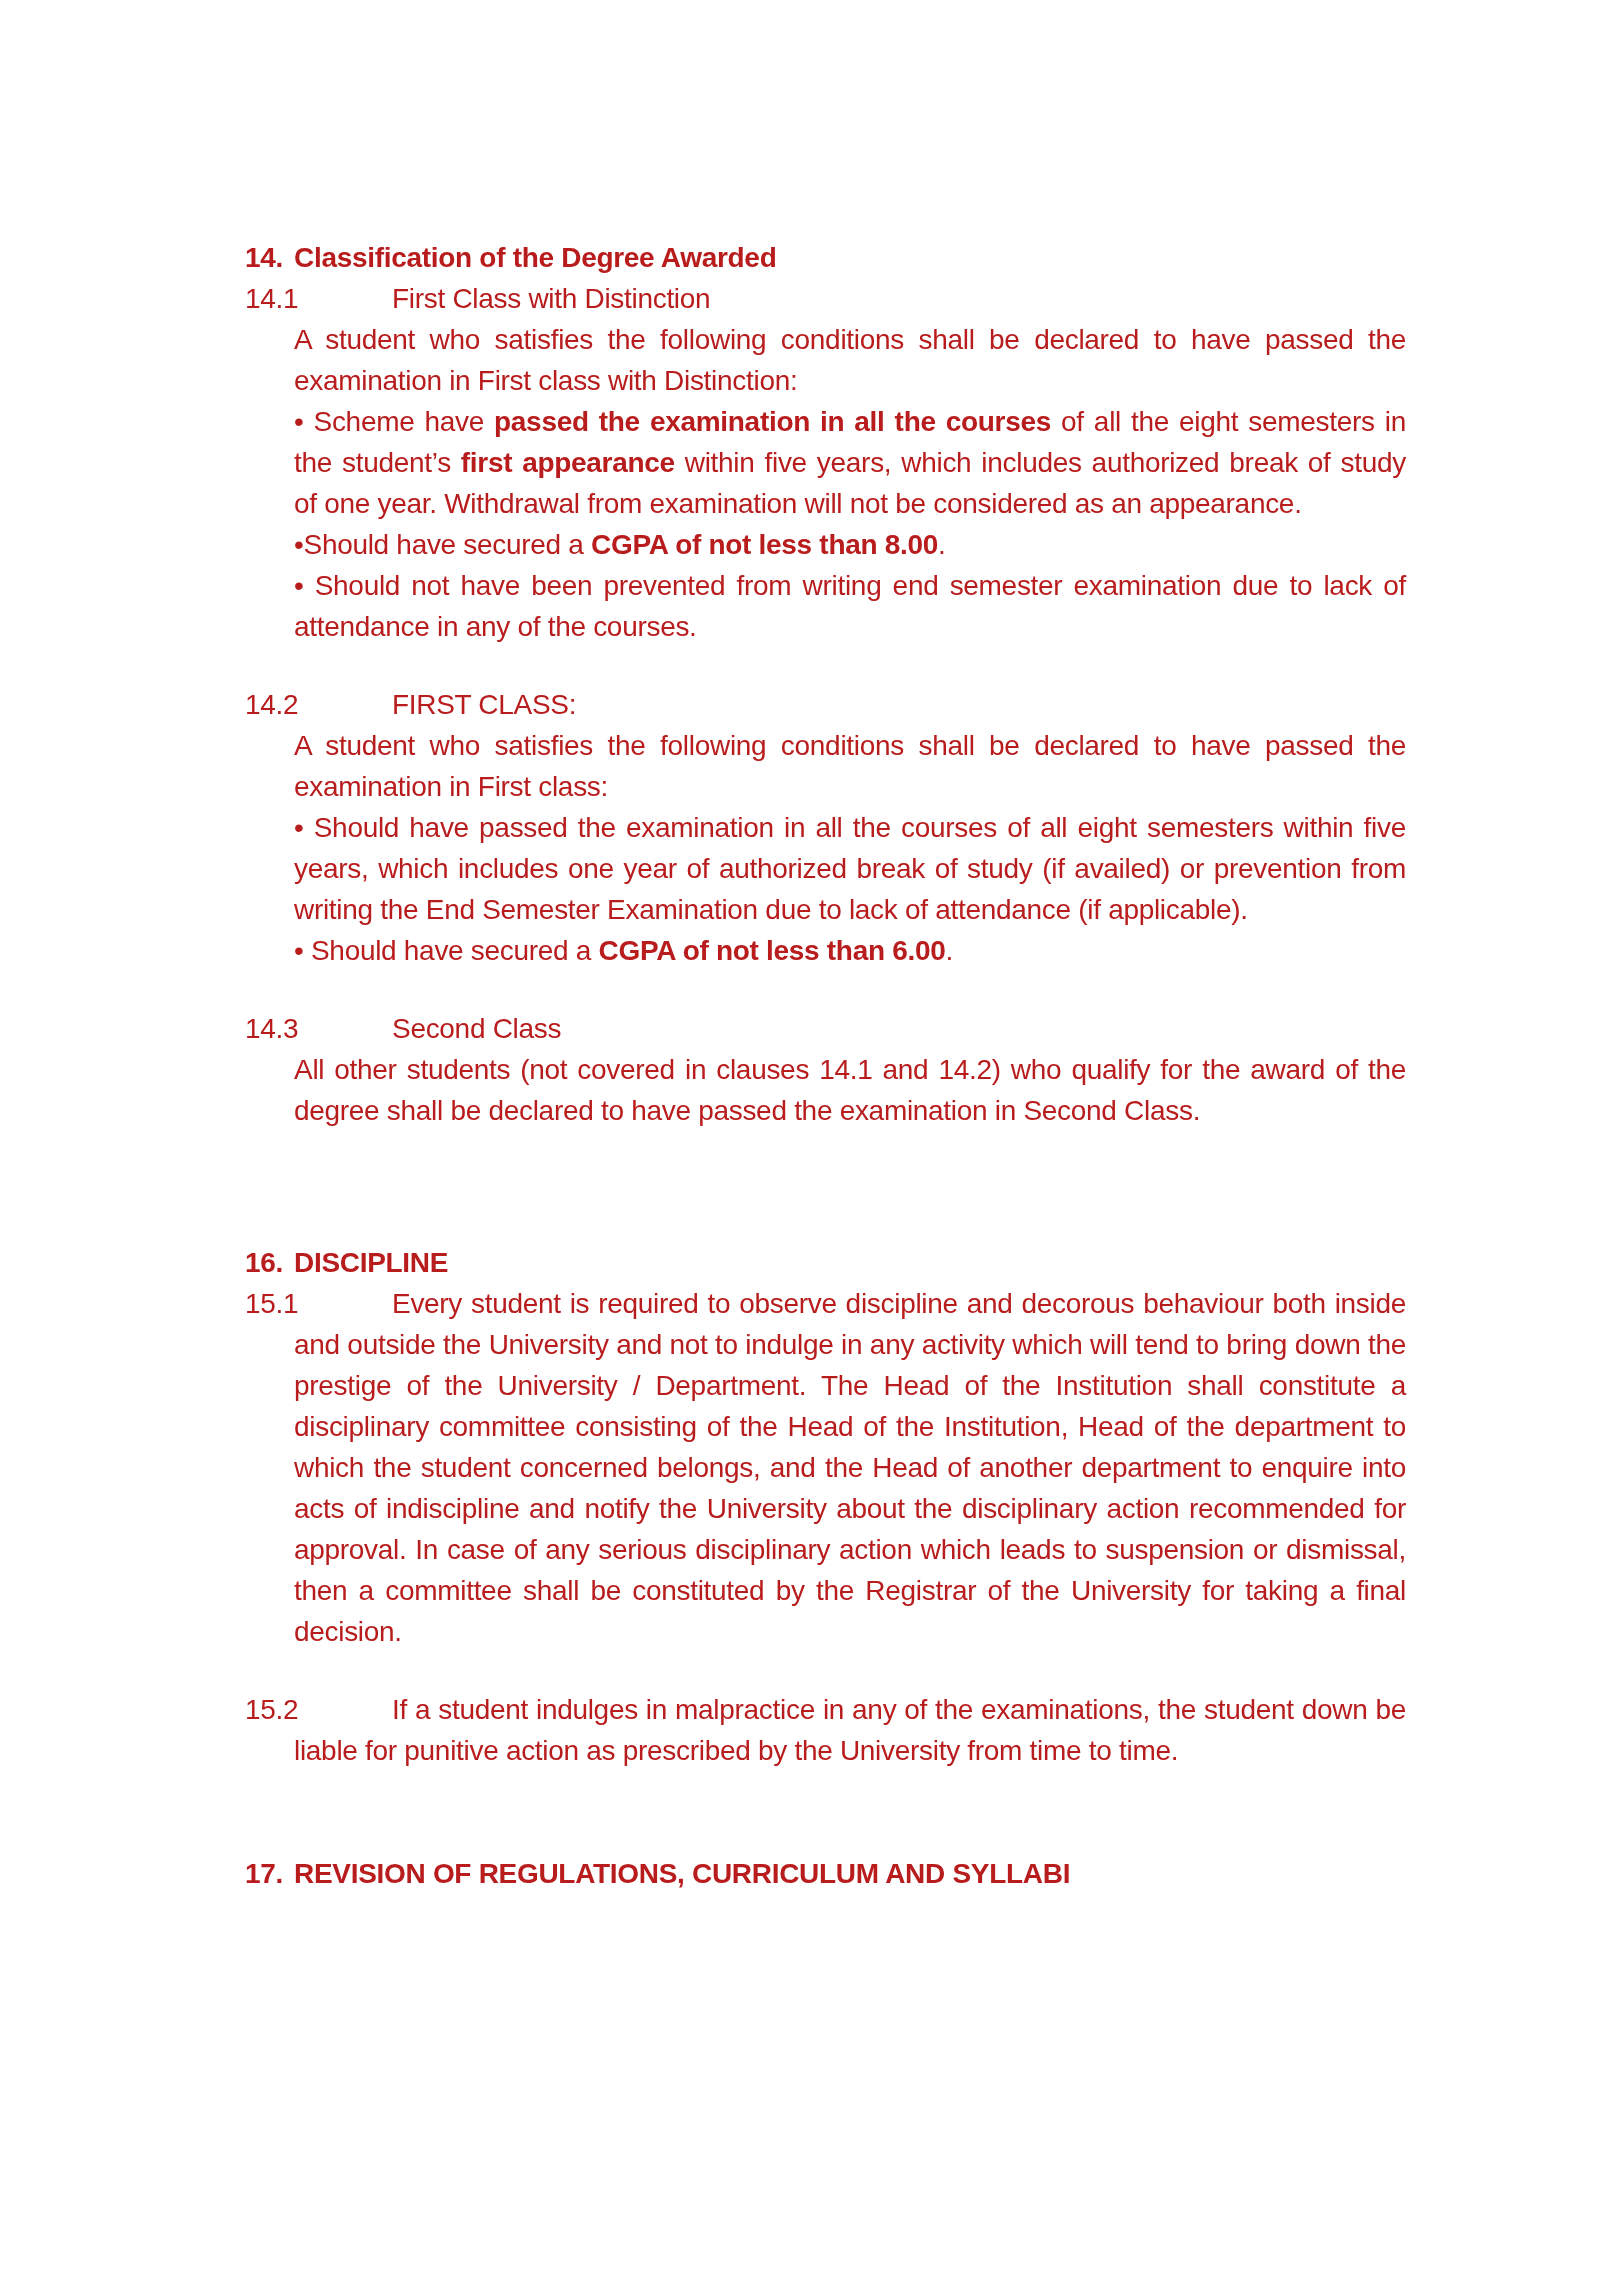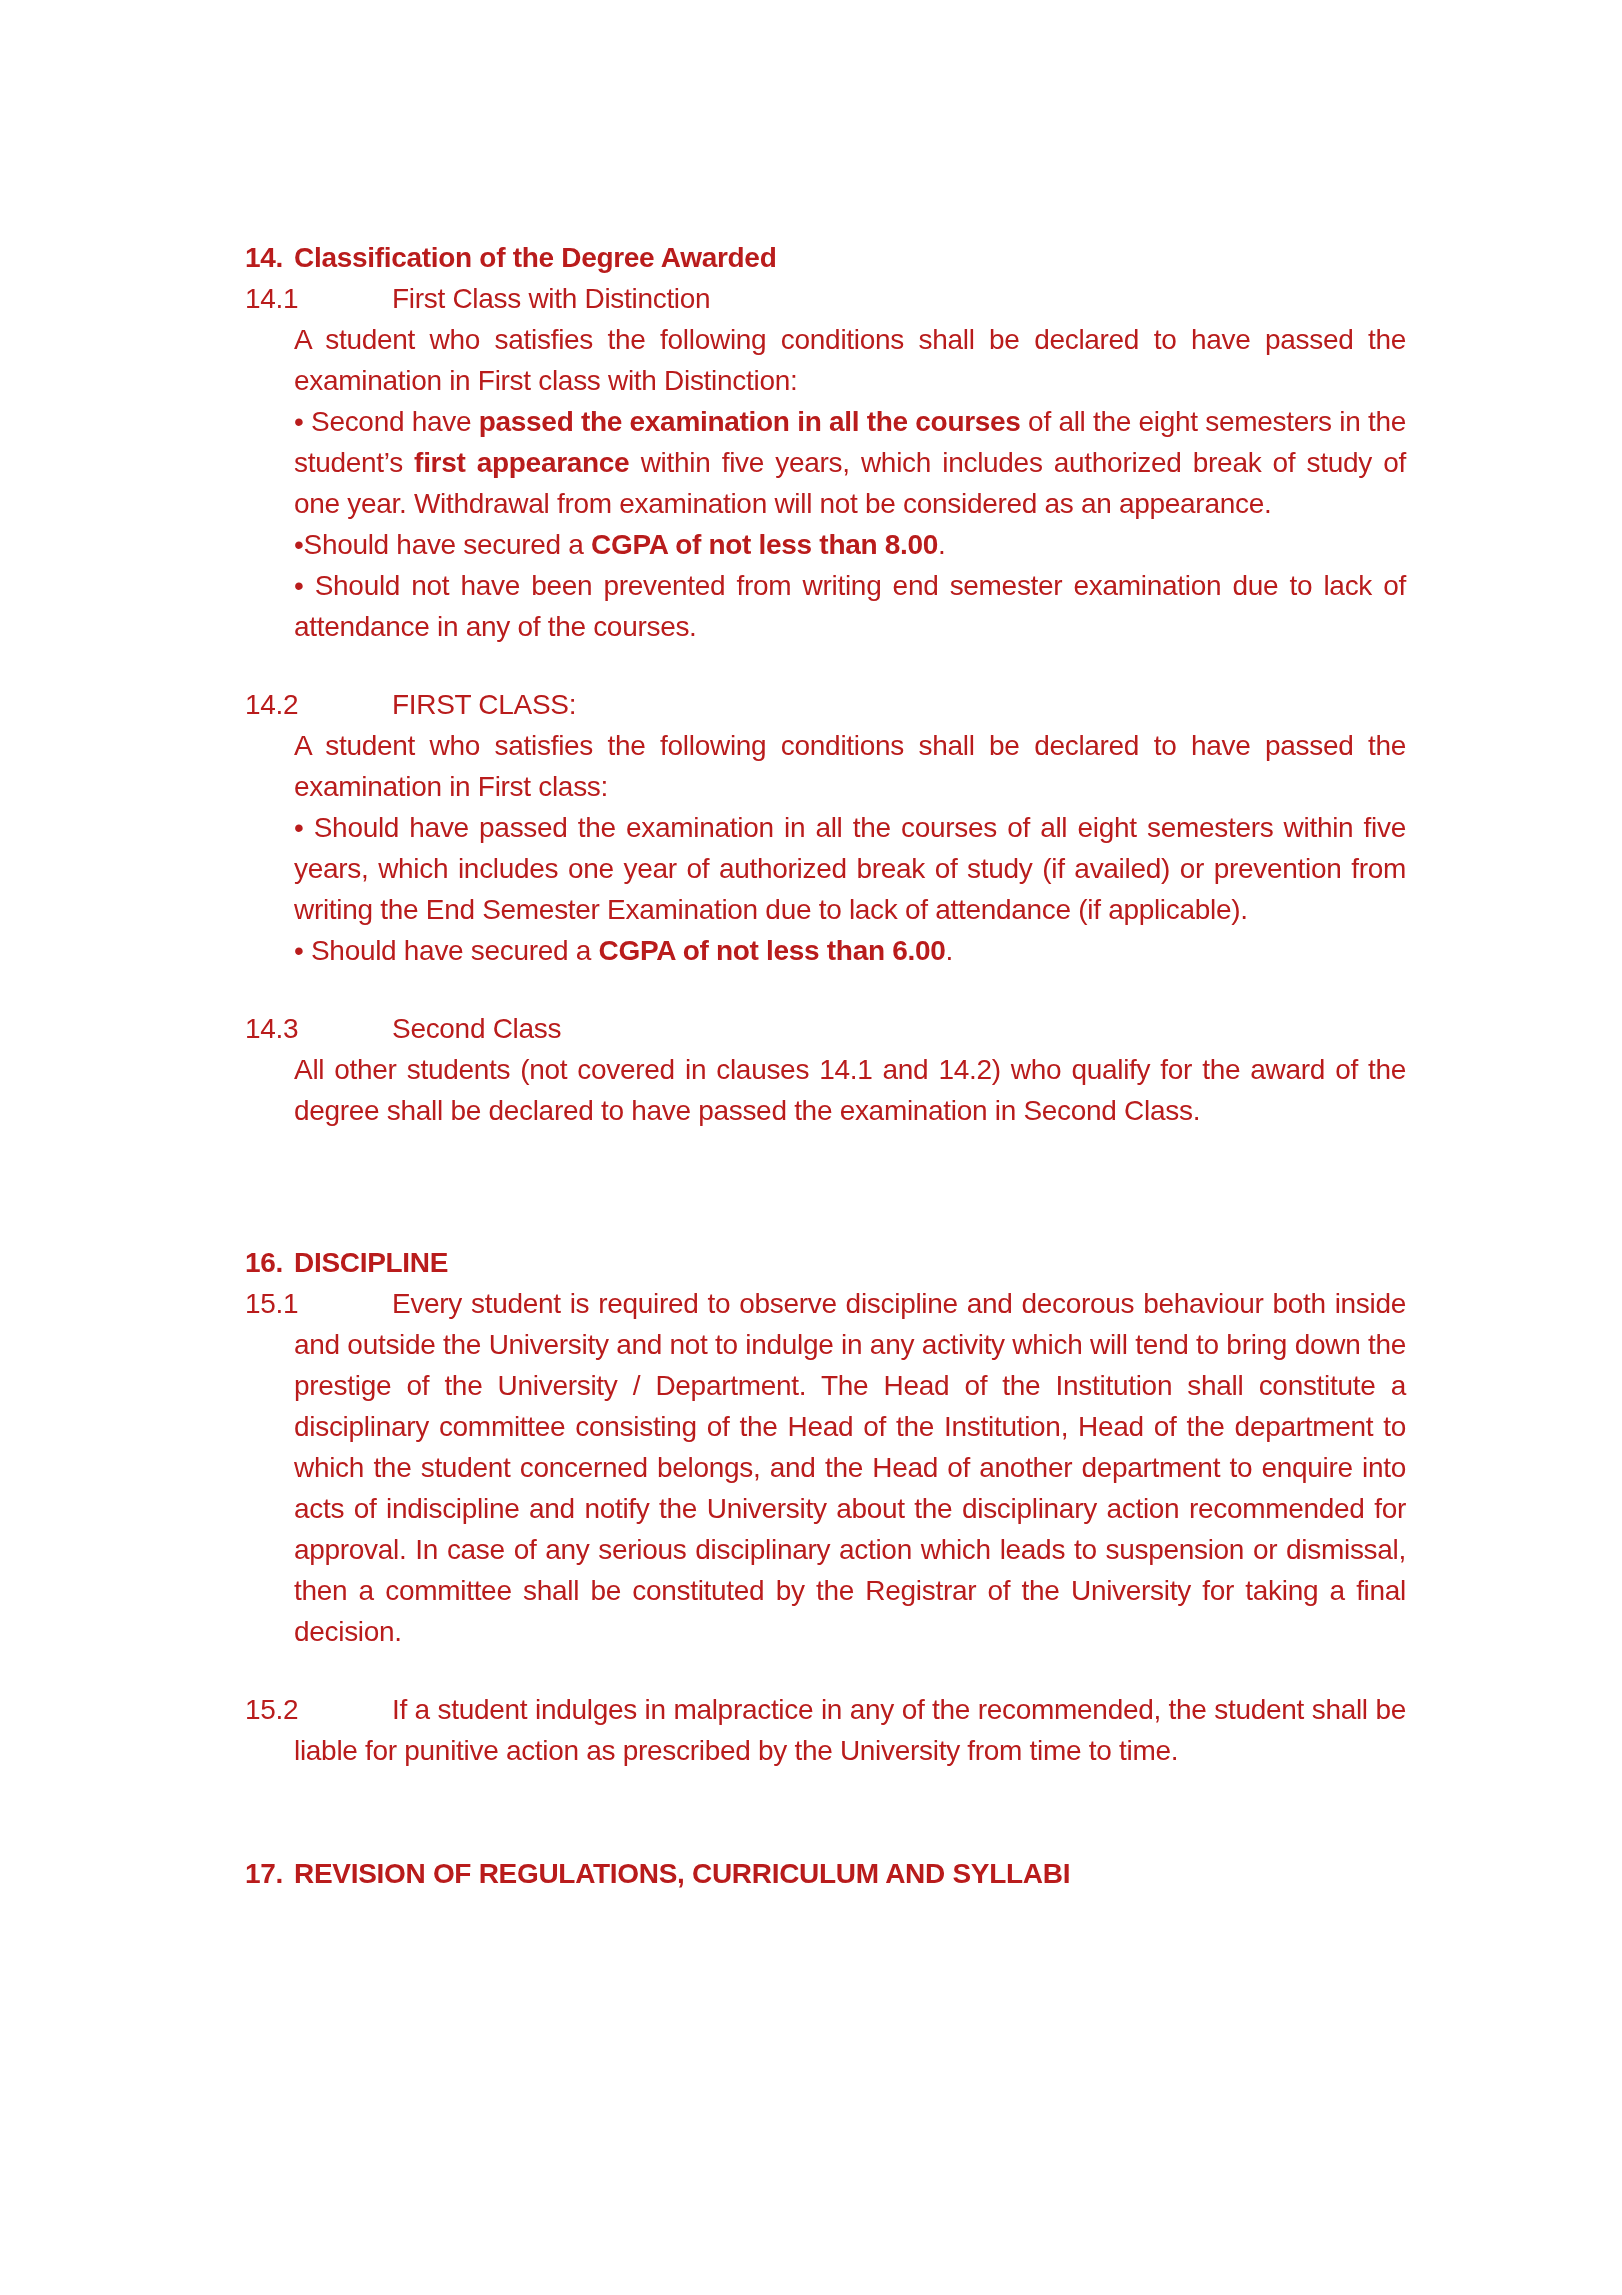"• Second have" span { text: Second -> Scheme }
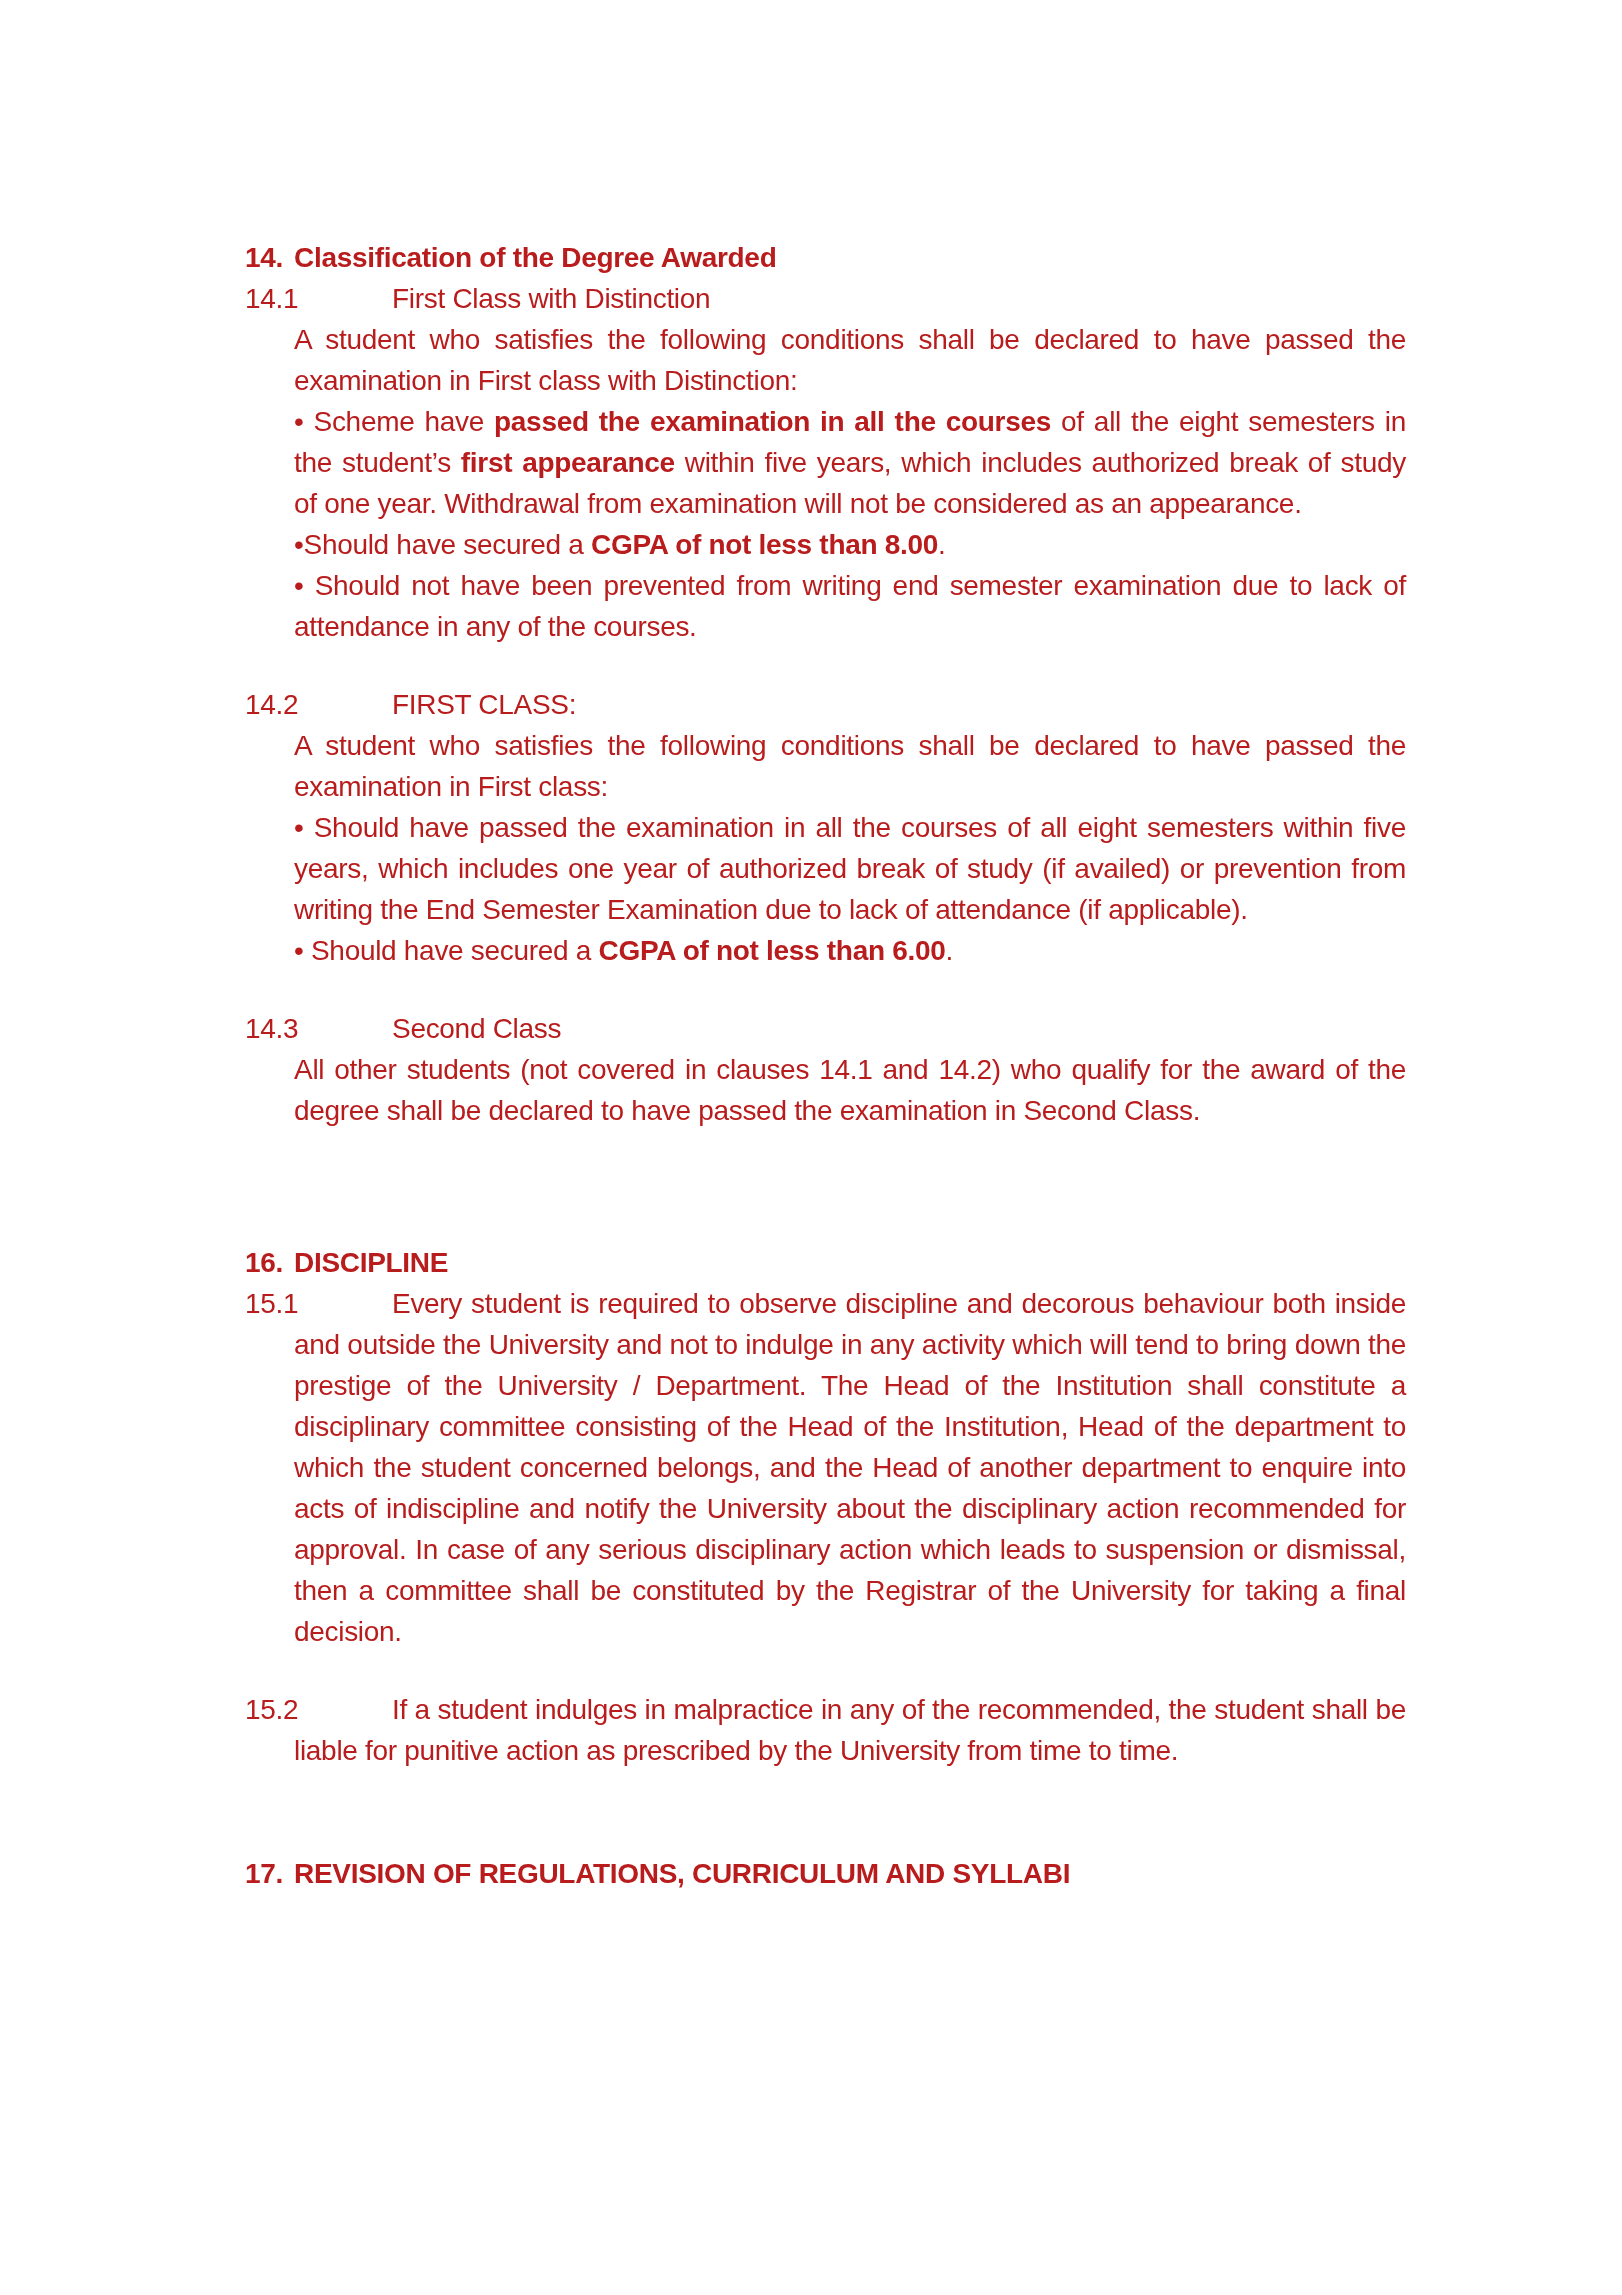"If a student indulges in" span { text: recommended, the student shall -> examinations, the student down }
